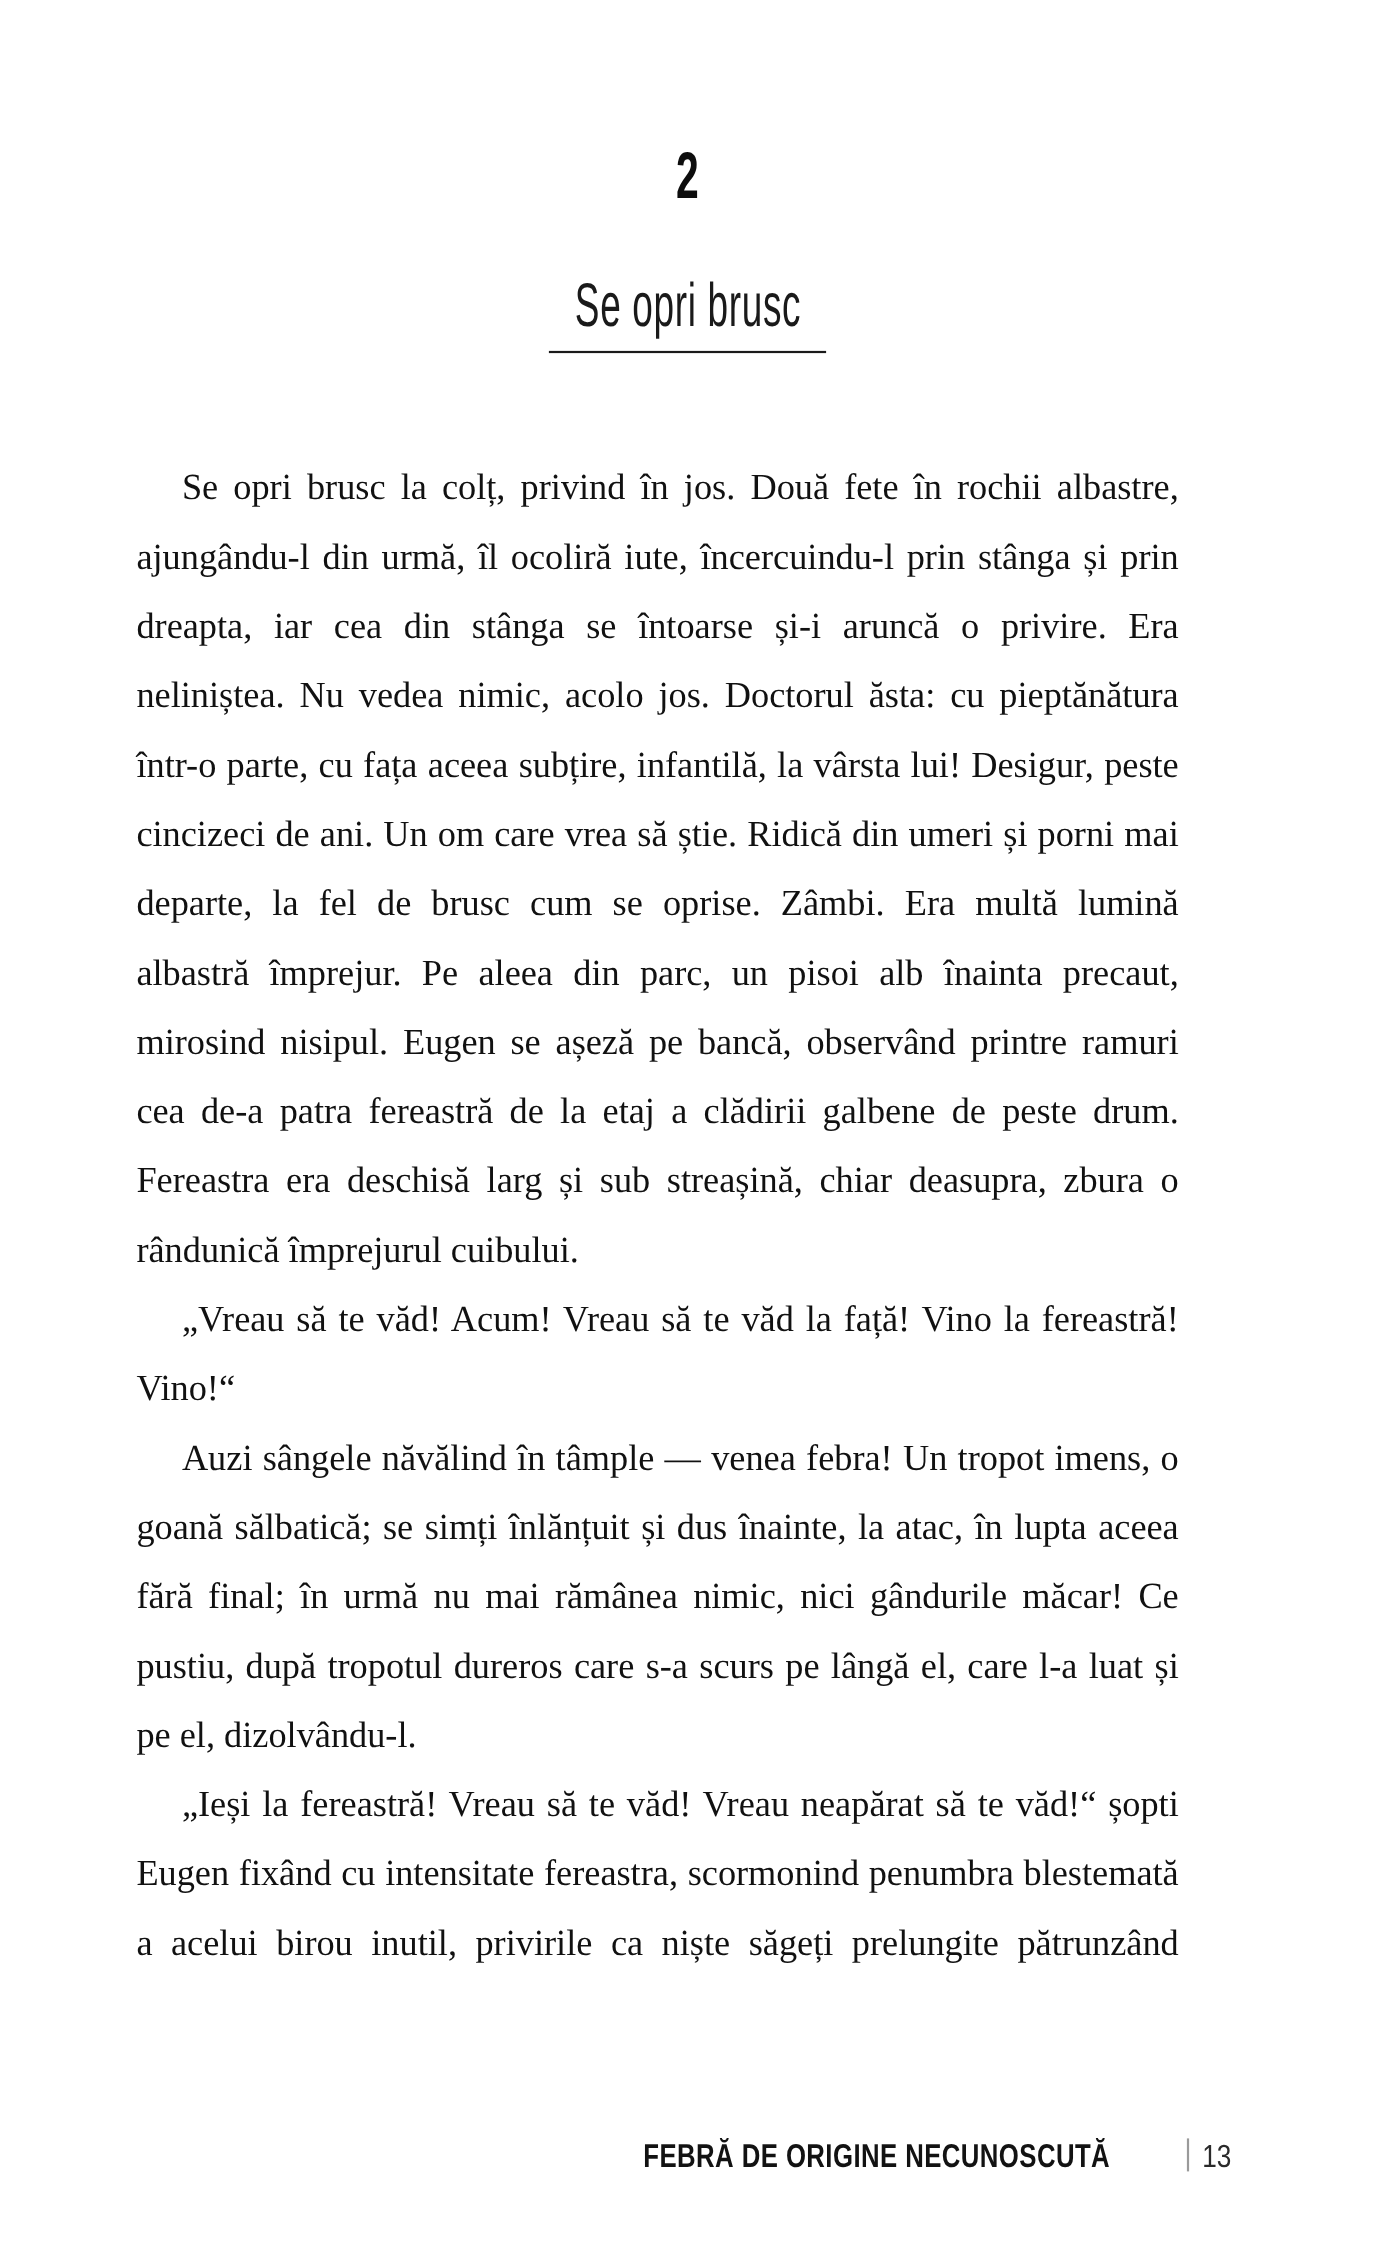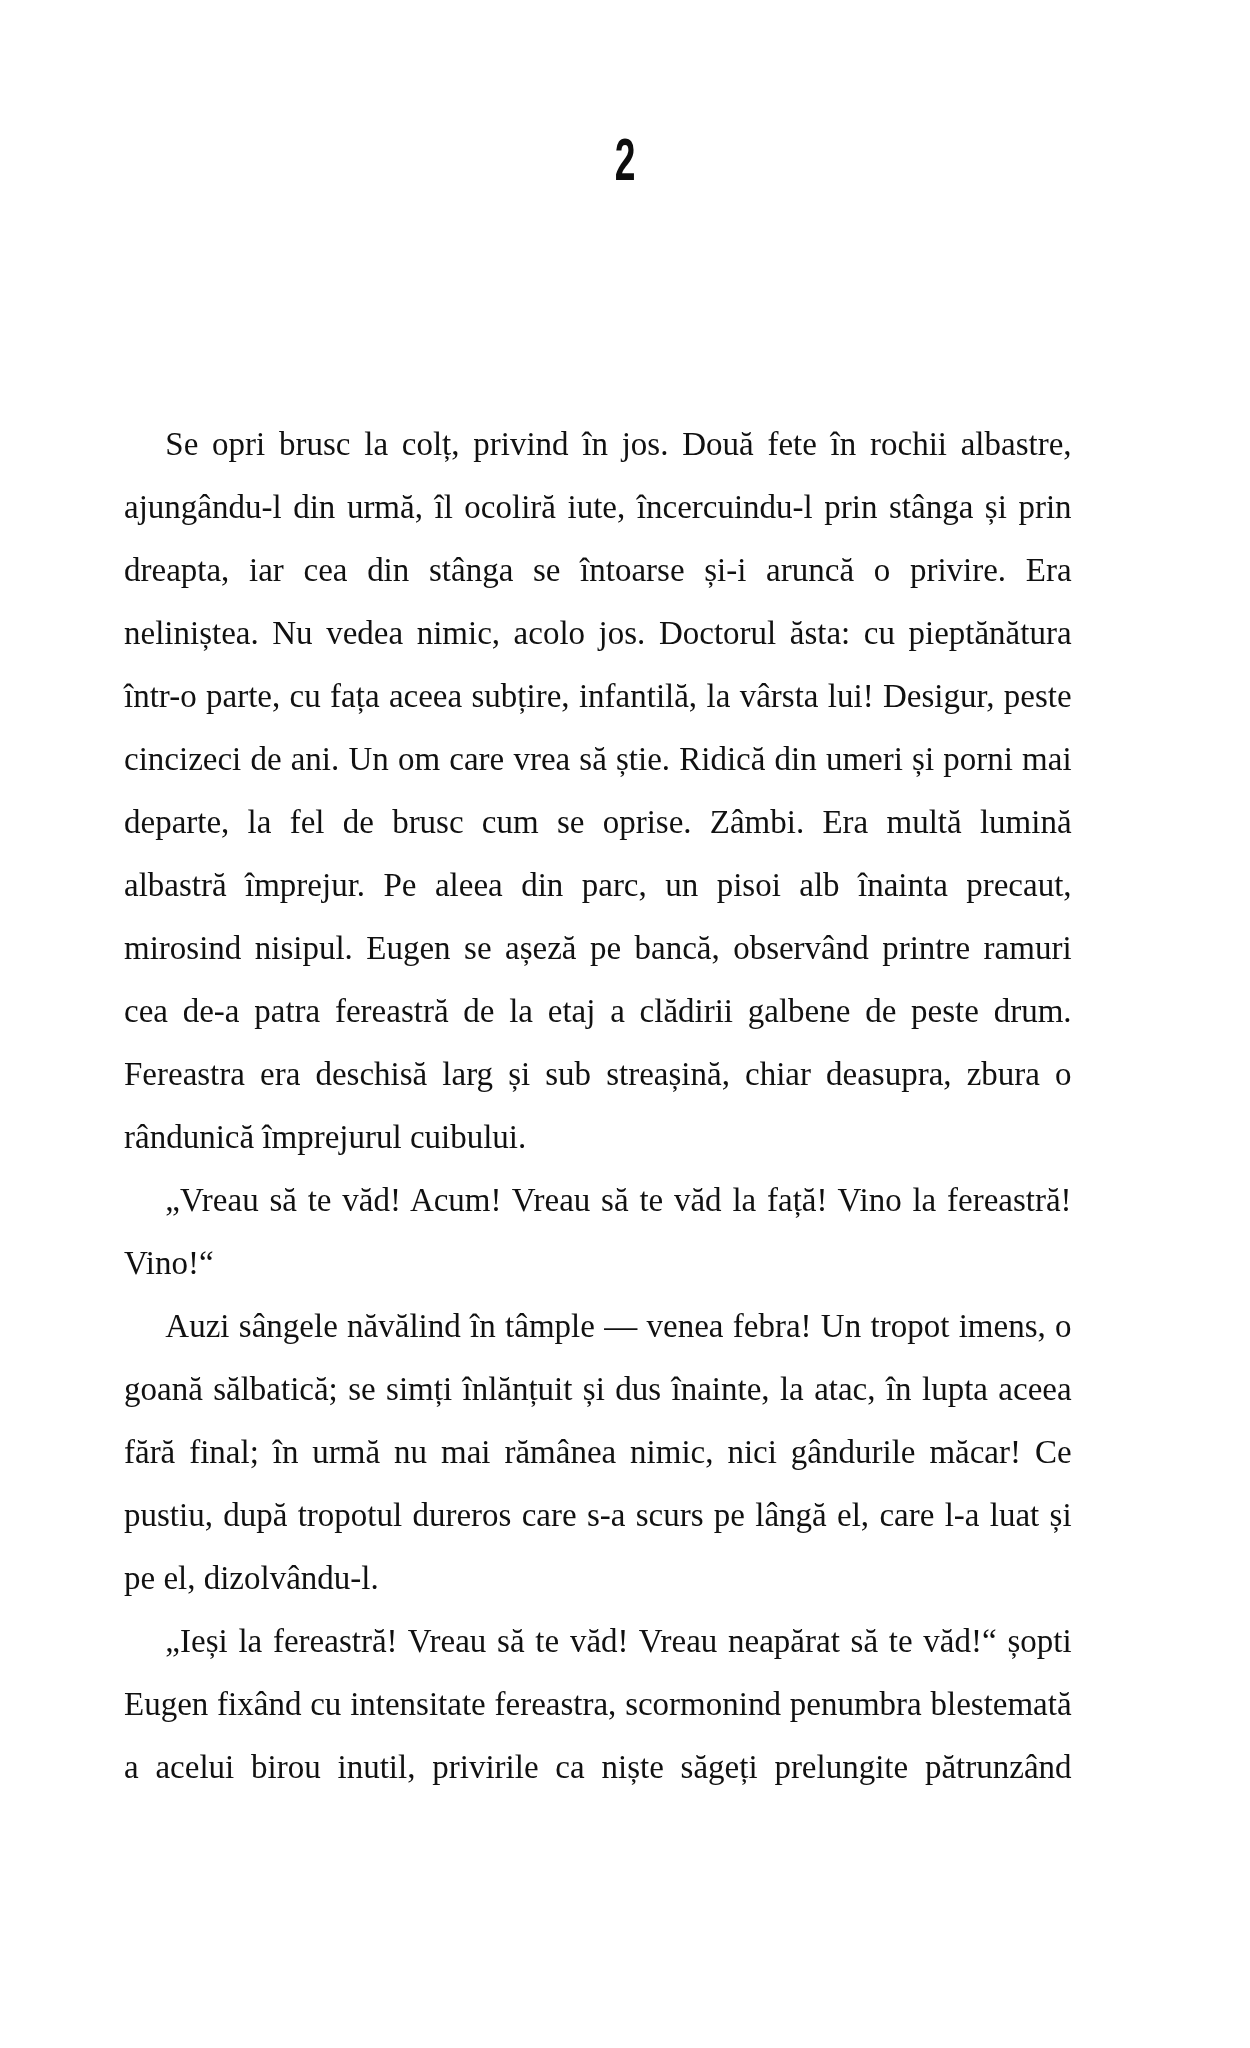"Se opri brusc" div.chapter-title-wrap { html: none -> <div> <div>Se opri brusc</div> <div></div> </div> }
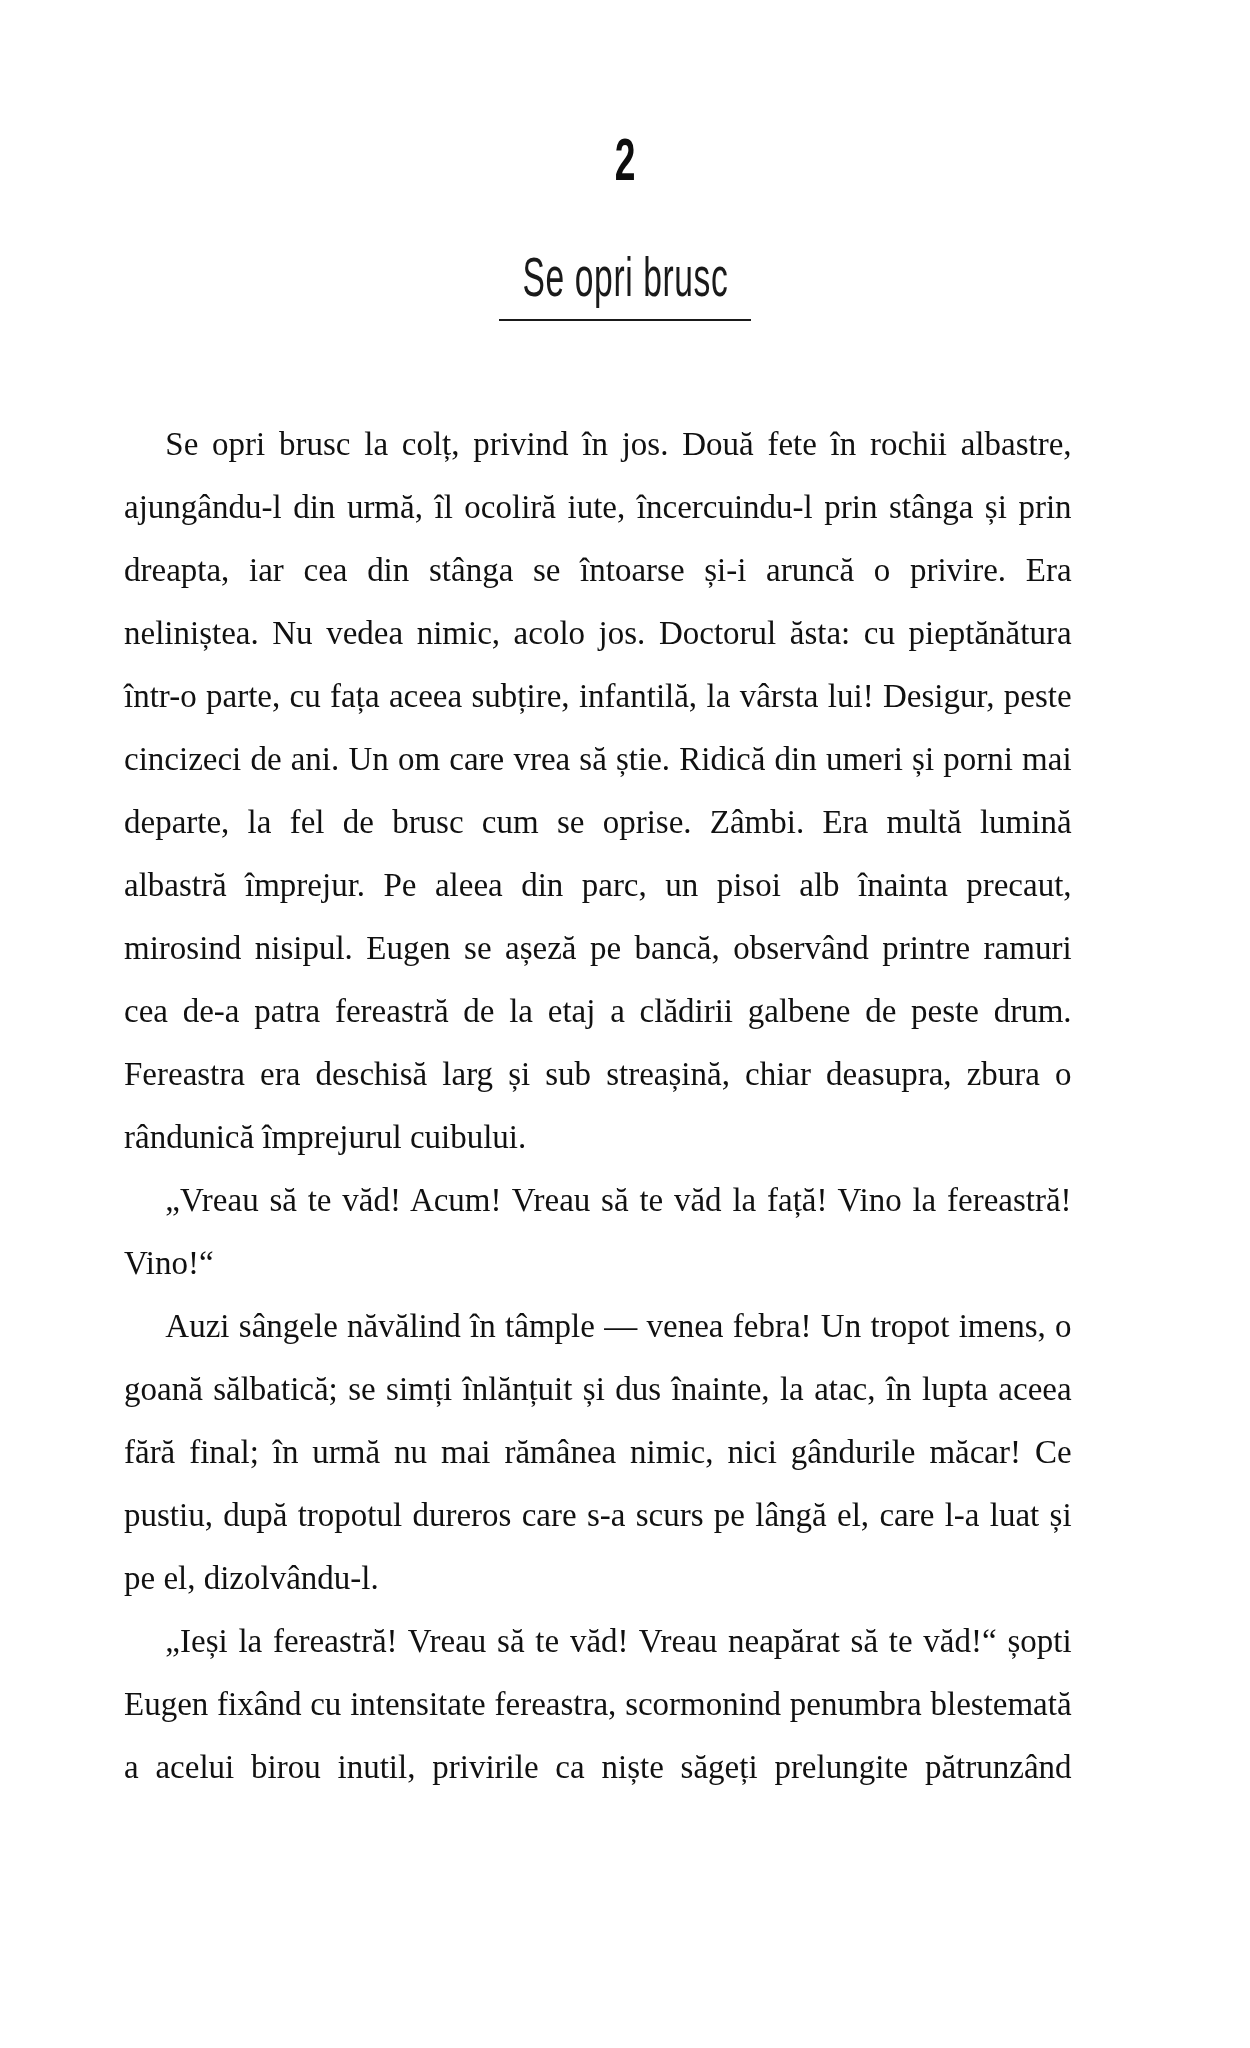"FEBRĂ DE ORIGINE NECUNOSCUTĂ" div.running-foot { html: none -> <div> <span>FEBRĂ DE ORIGINE NECUNOSCUTĂ</span> <span></span> <span>13</span> </div> }
